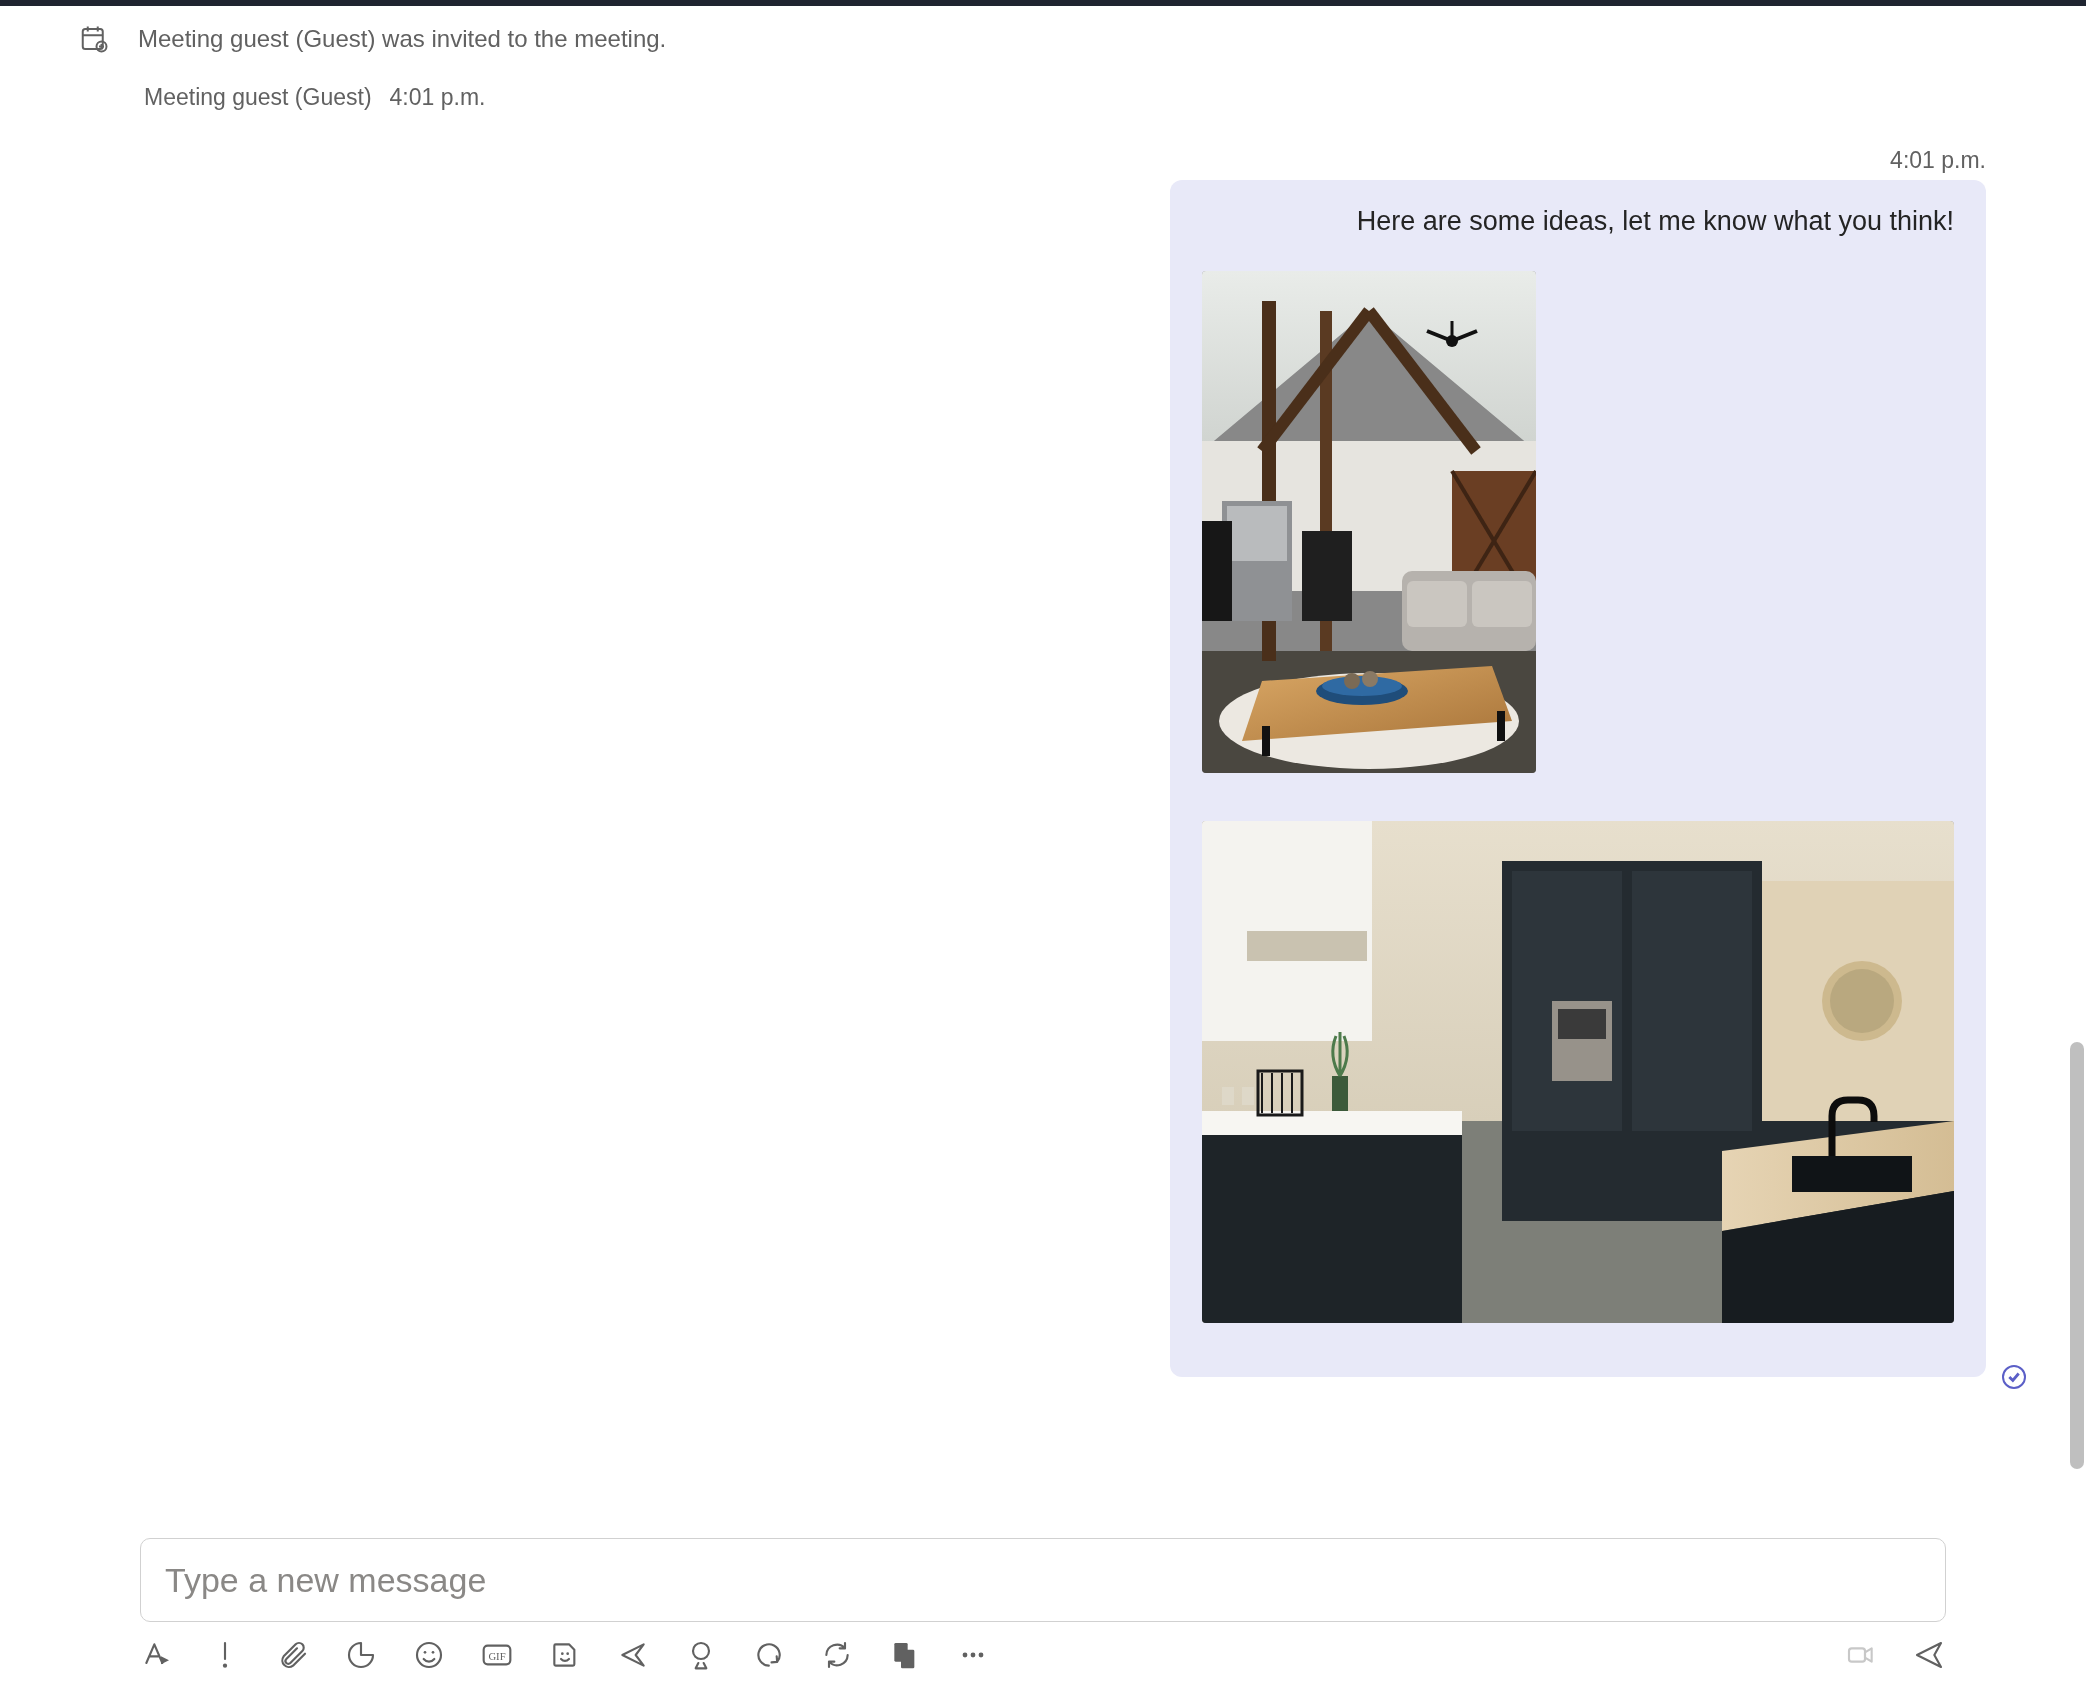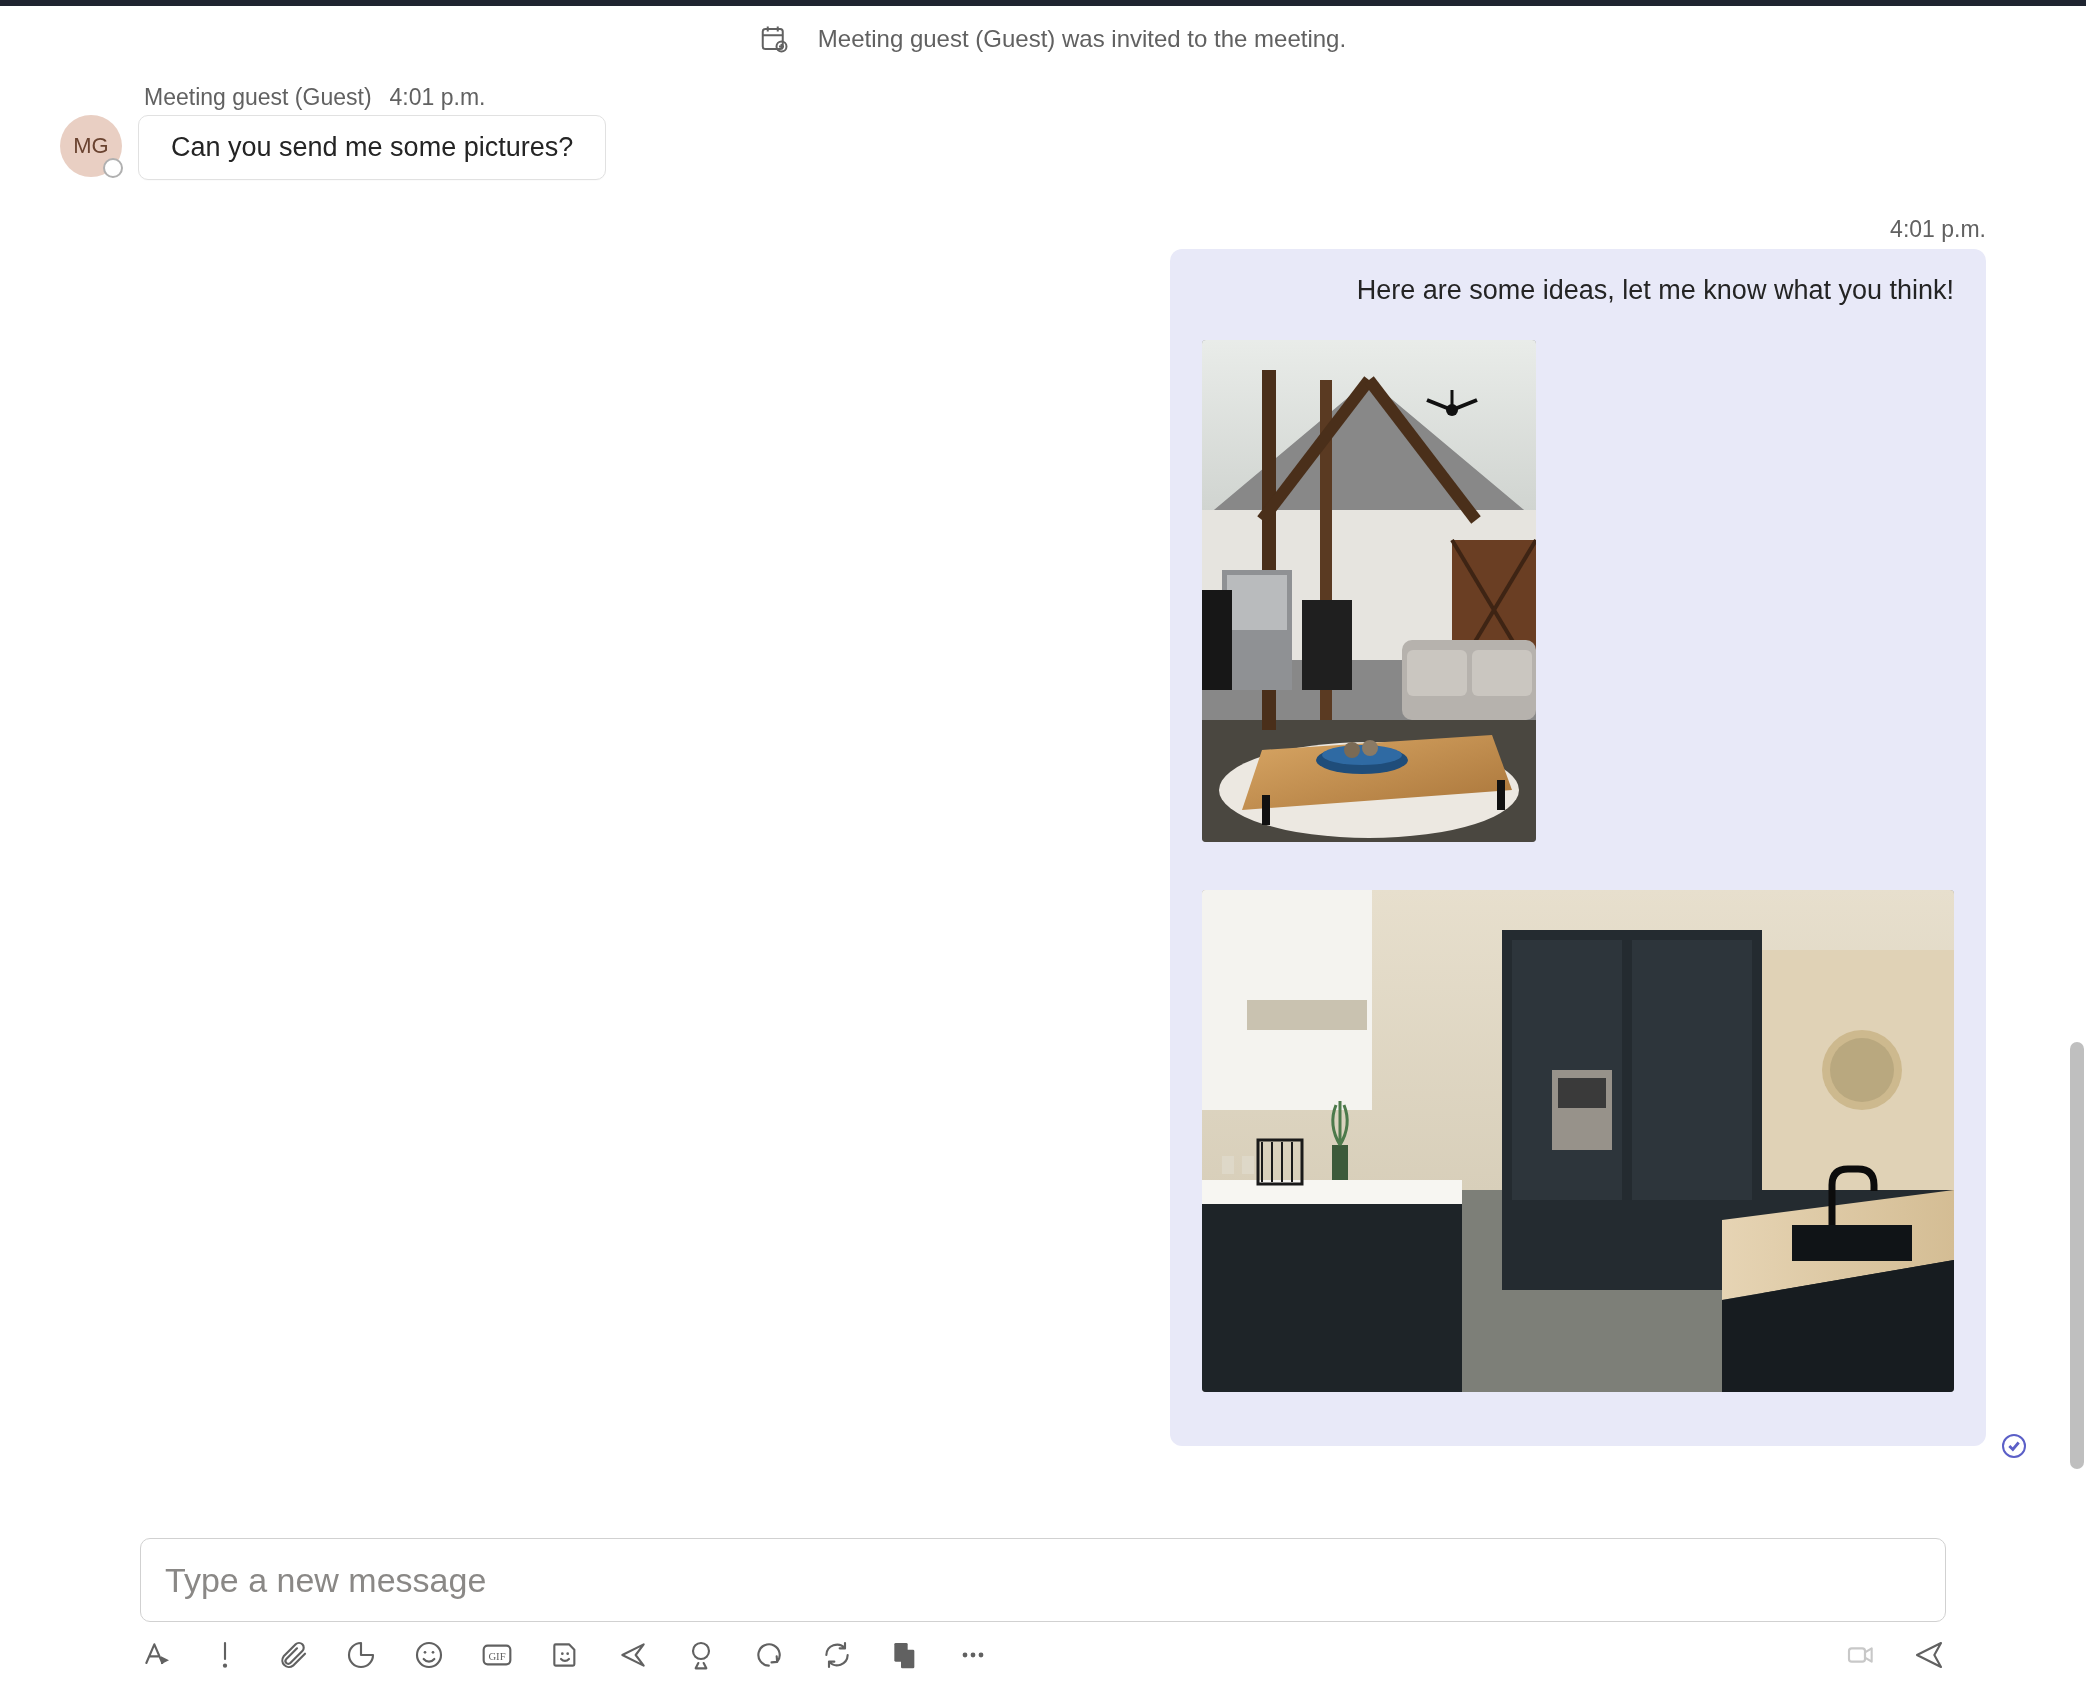"Meeting guest (Guest) was invited" .system-line { justify-content: center -> none }
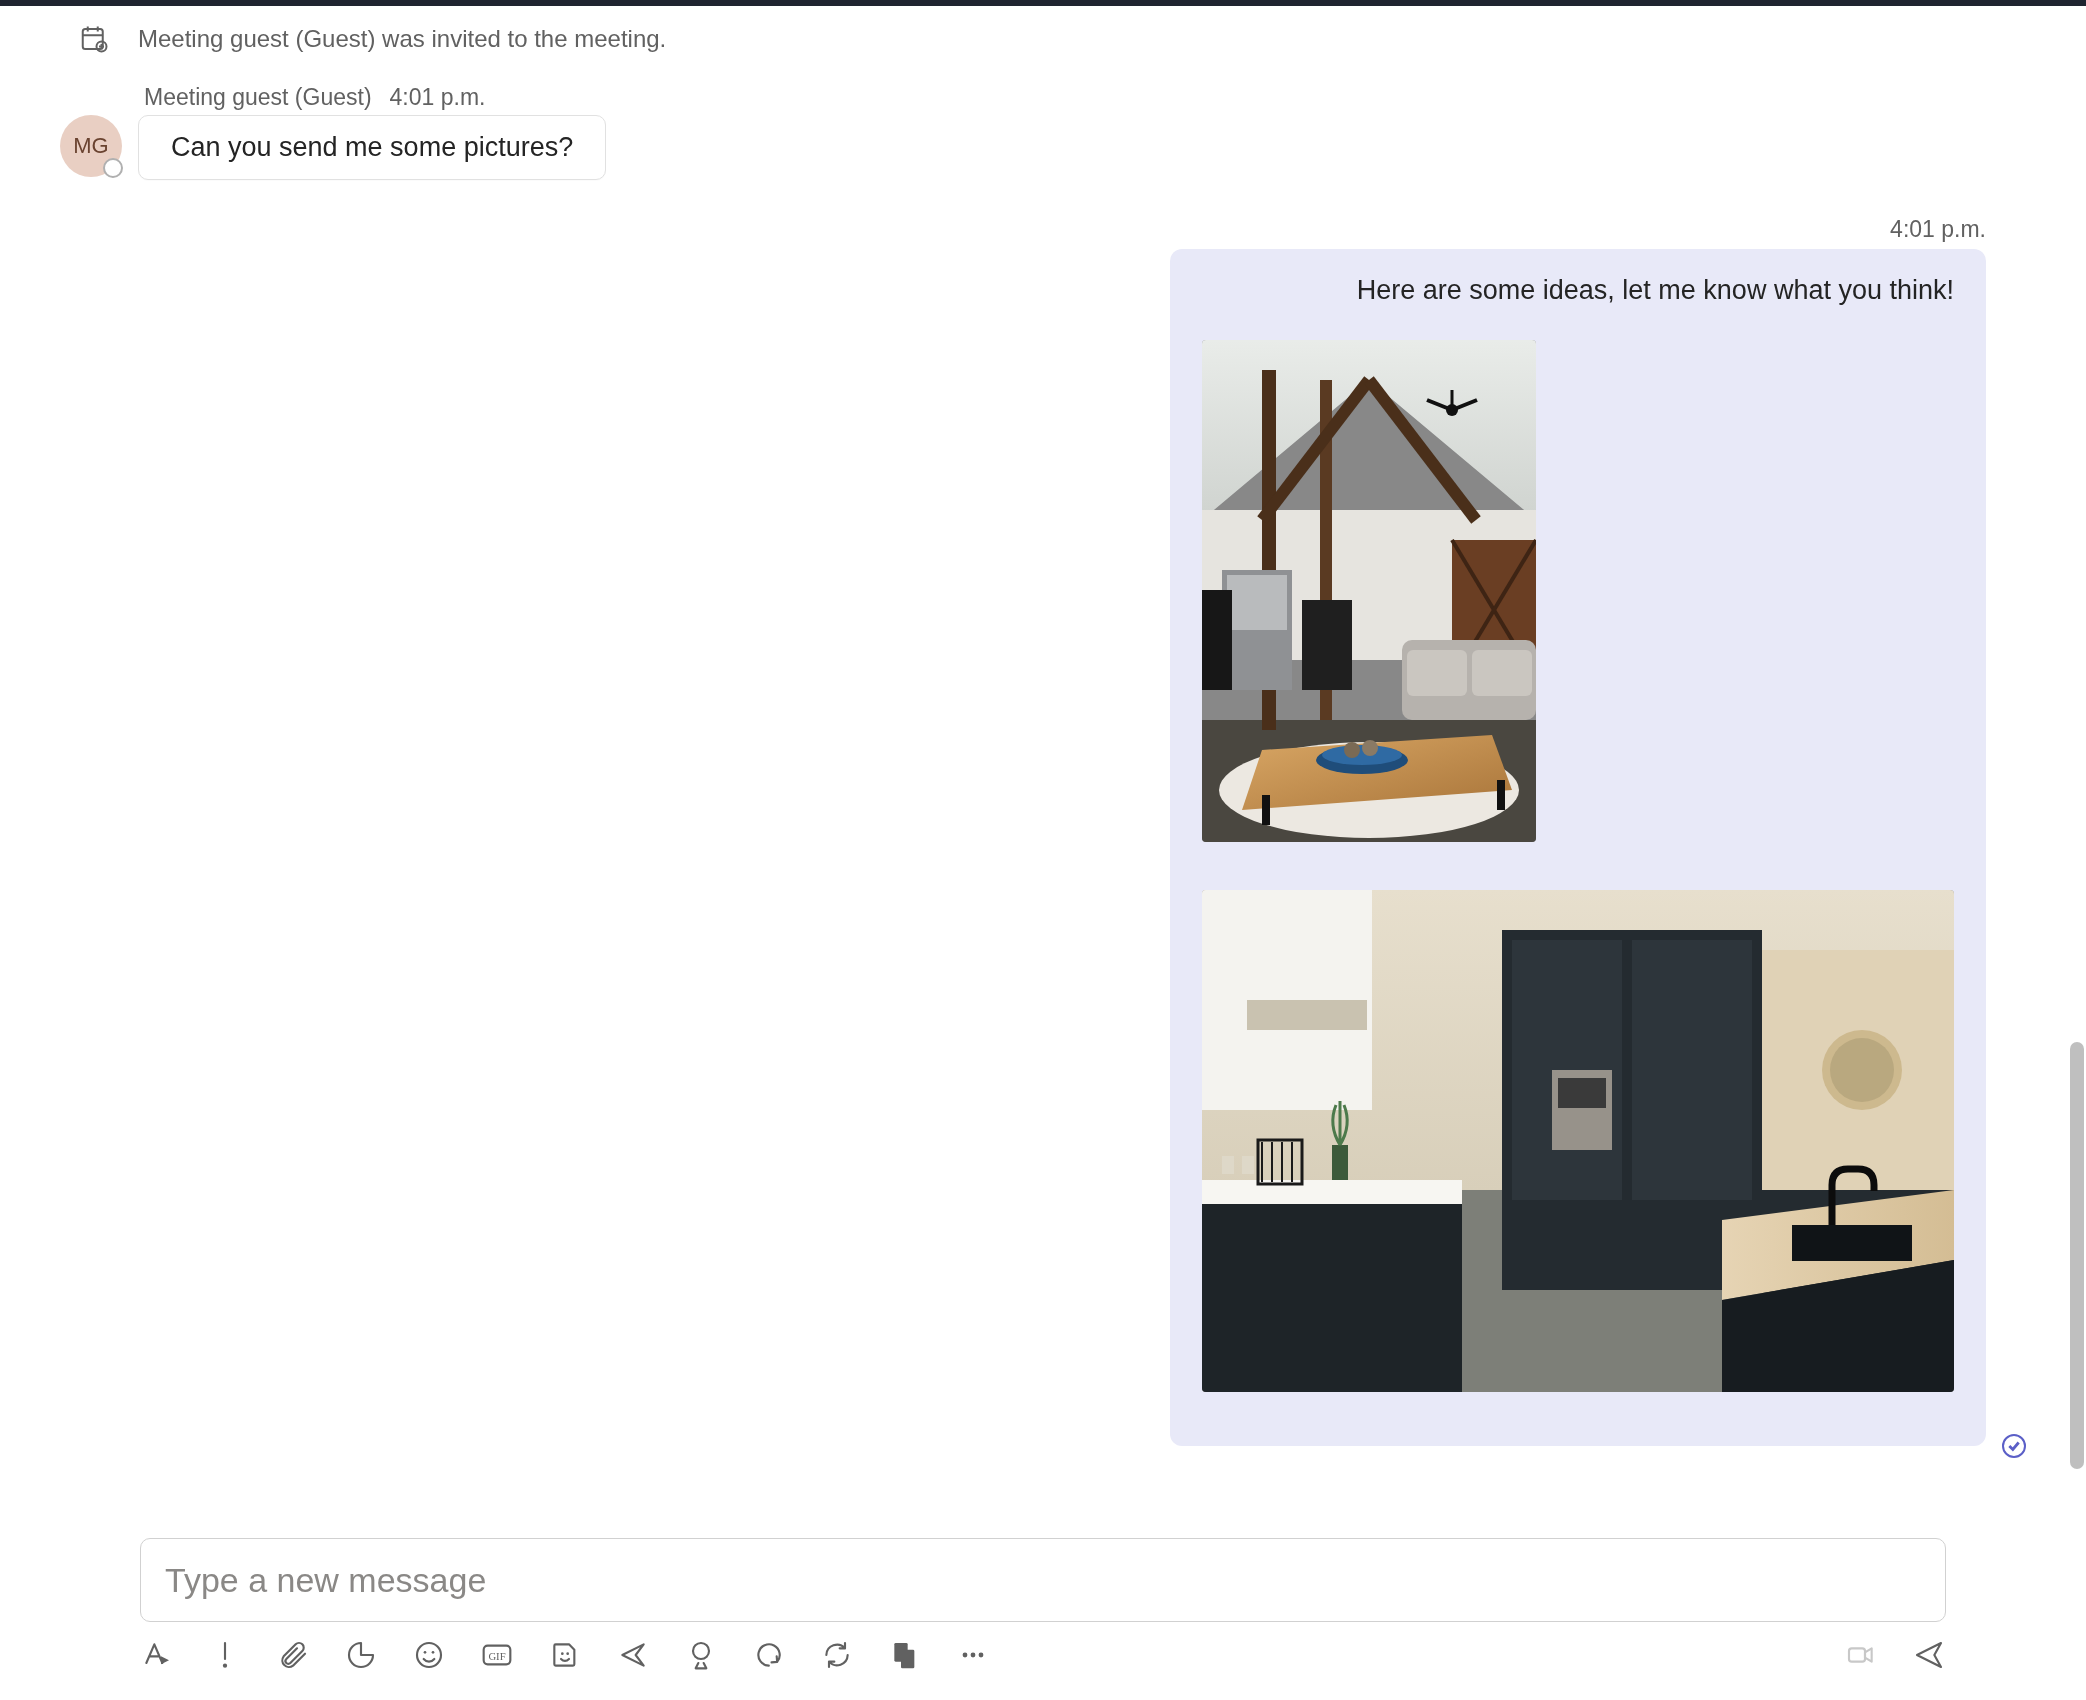"MG" div.incoming-row { html: <div> <div> <span>MG</span> <span></span> </div> <div> <span>Can you send me some pictures?</span> </div> </div> -> none }
